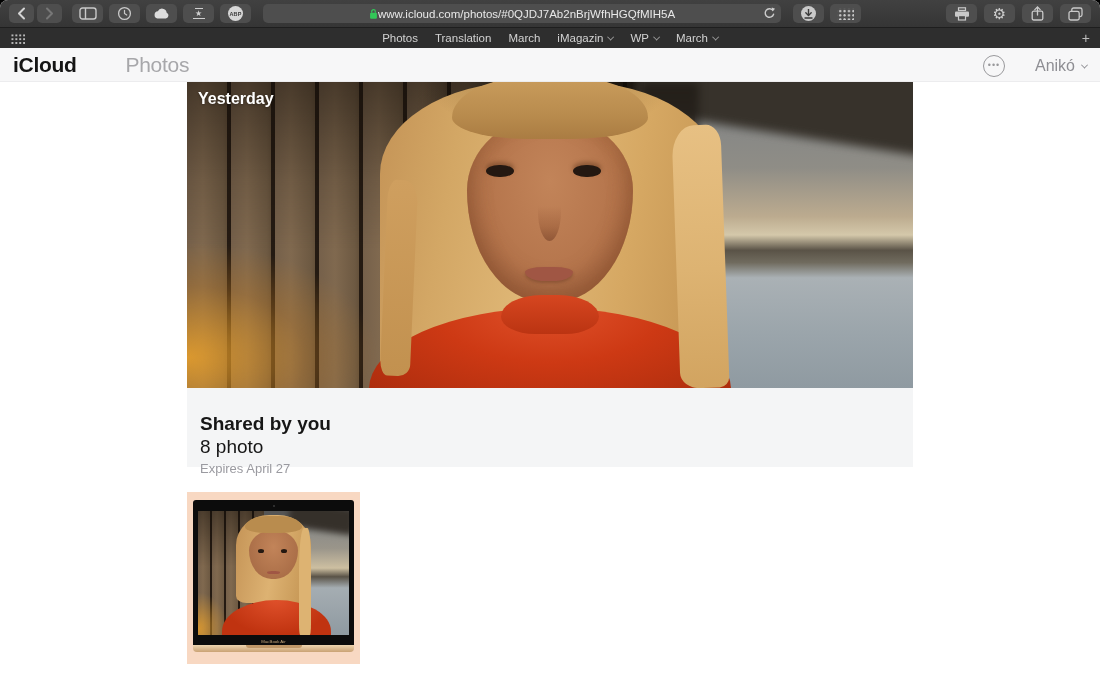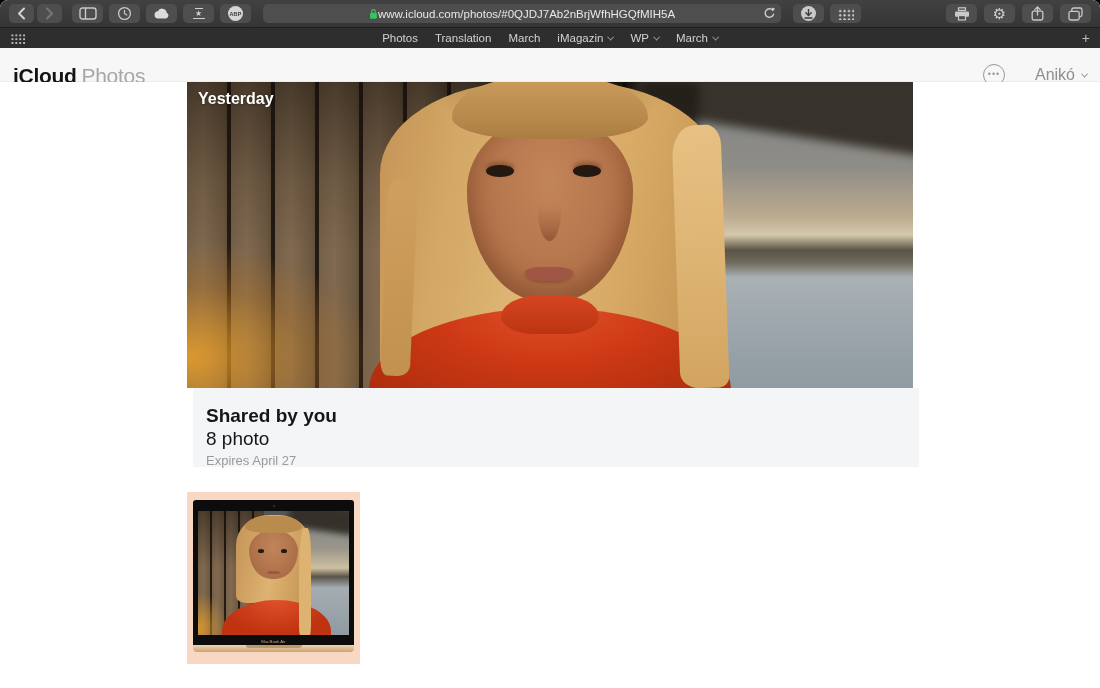"iCloud" .site-header { align-items: flex-start -> flex-end; gap: none -> 44px; padding: 16px 13px -> 4px 13px }
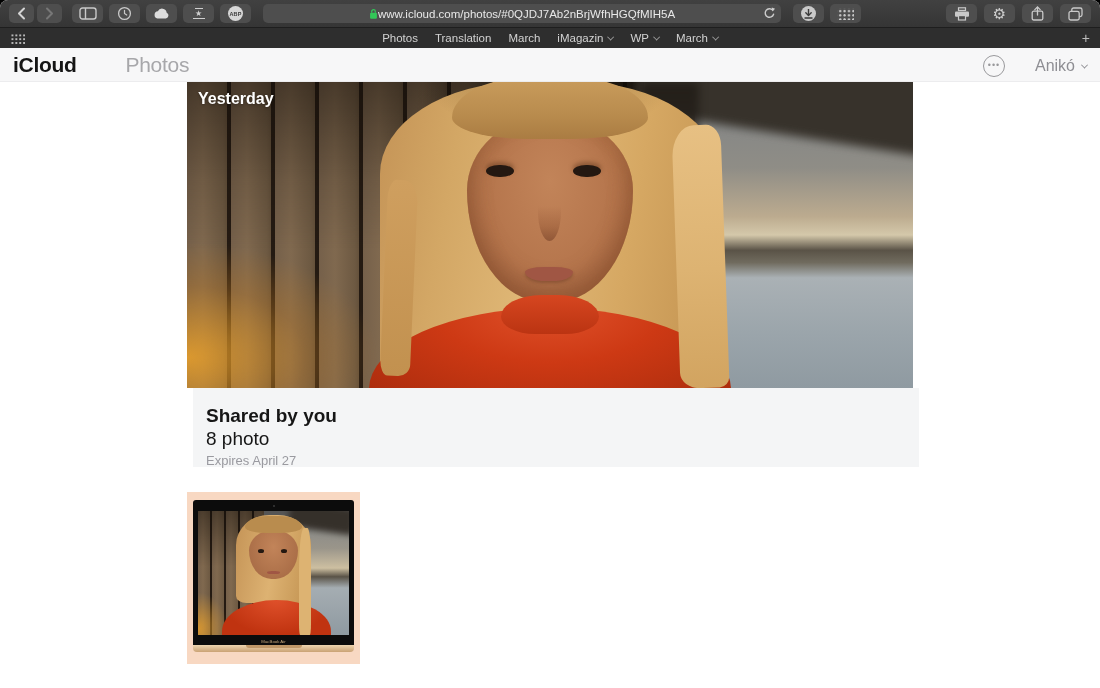"Shared by you" .info-strip { left: 193px -> 187px; padding: 16px 13px -> 24px 13px }
